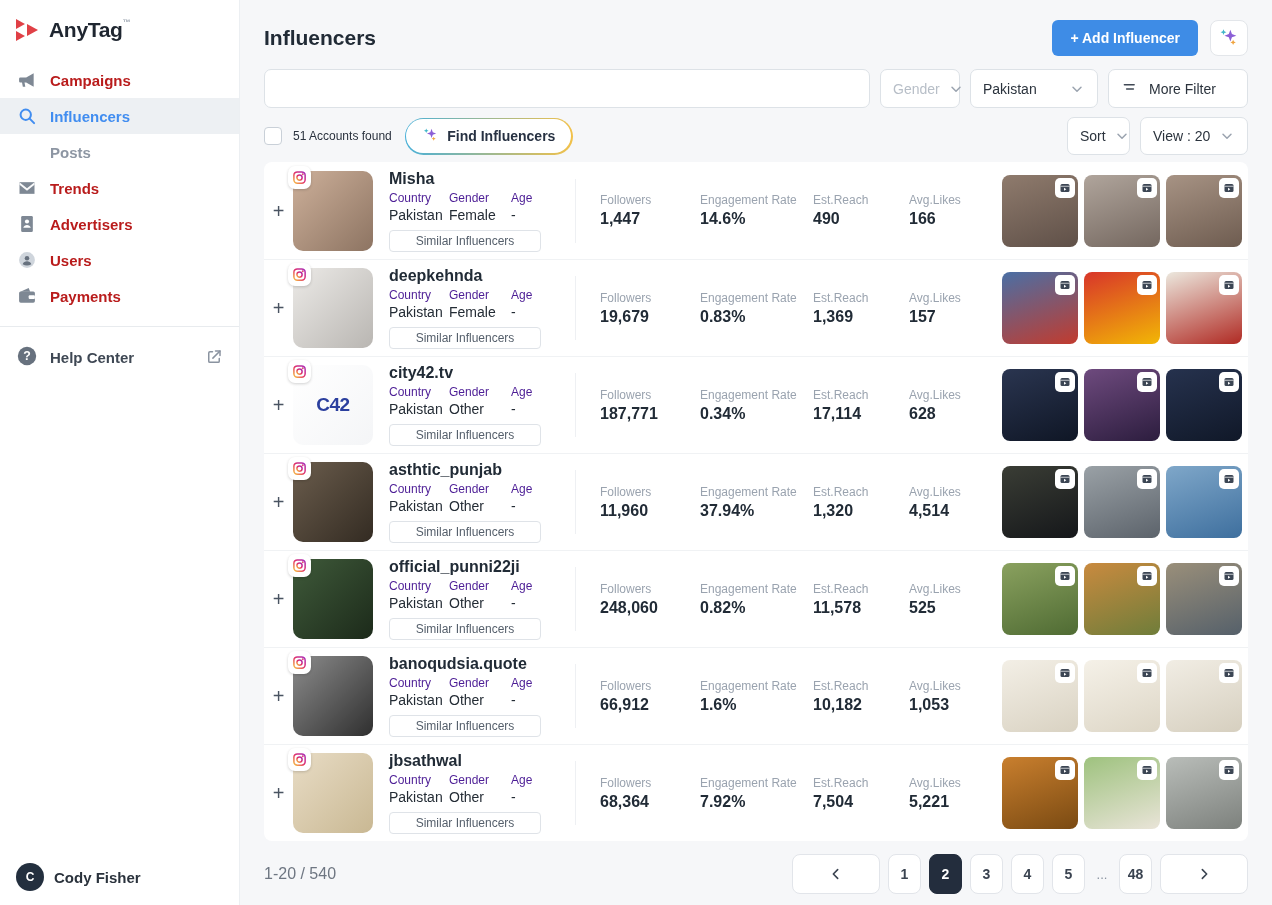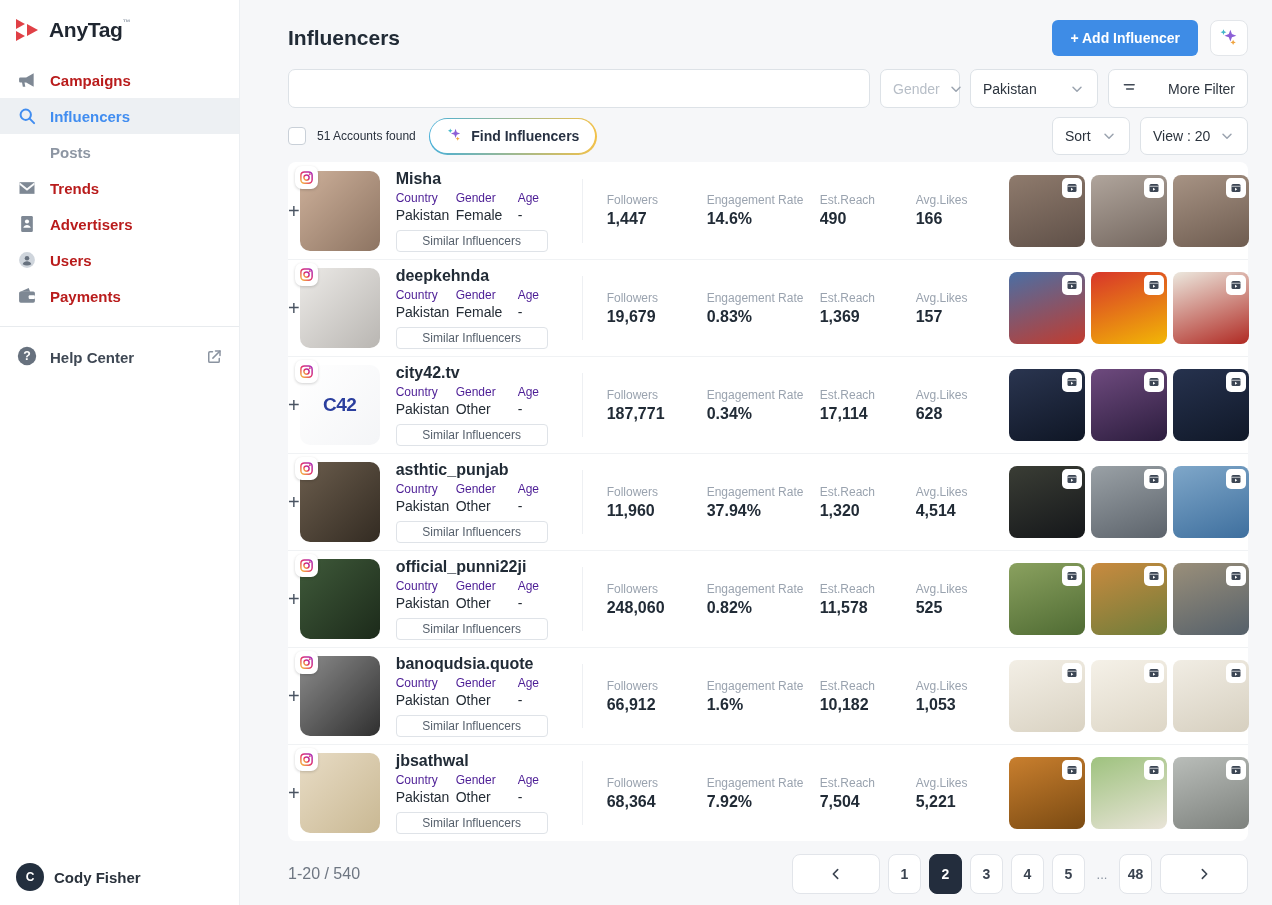"AnyTag™" .app { gap: 24px -> none }
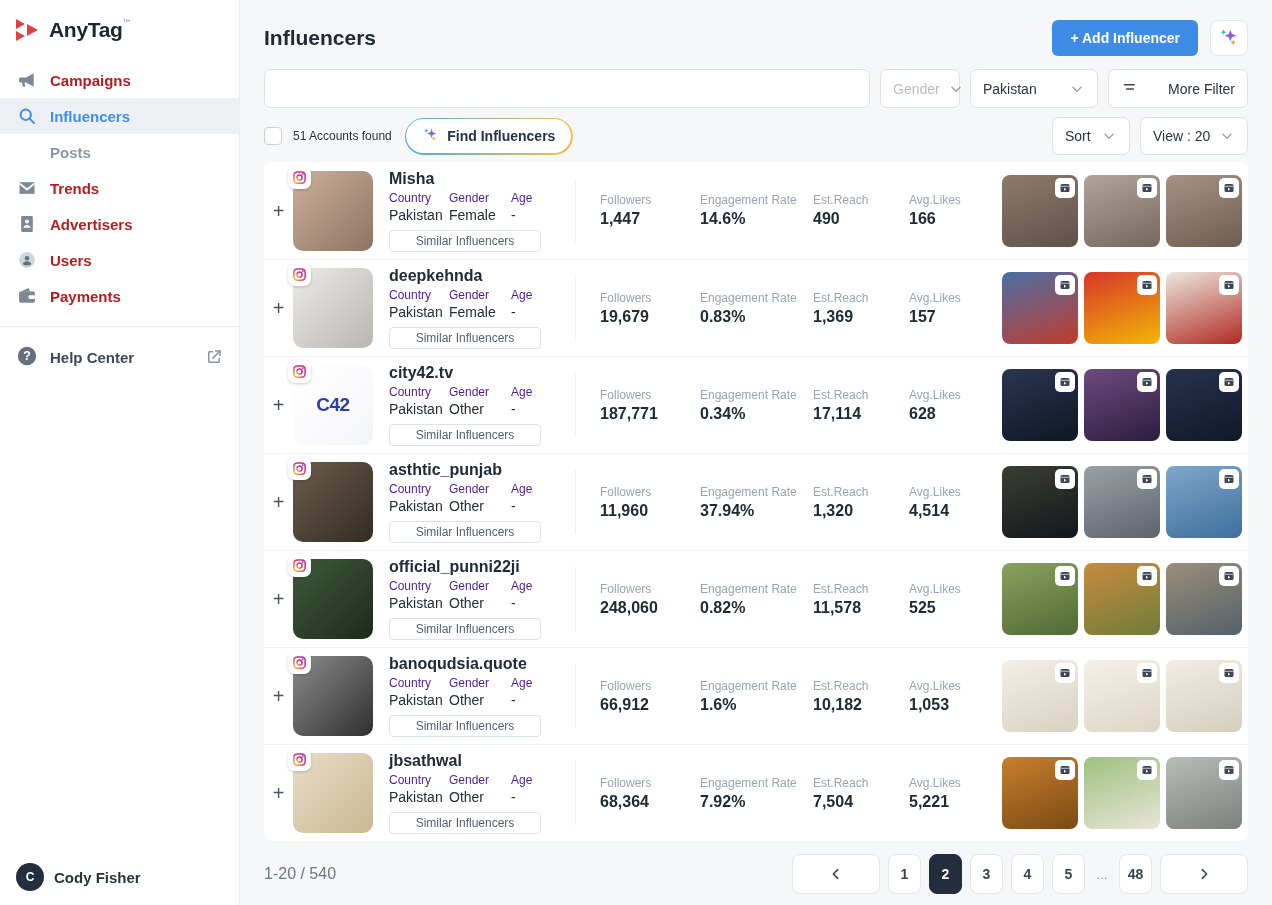"More Filter" .morefilter-btn { justify-content: space-between -> none }
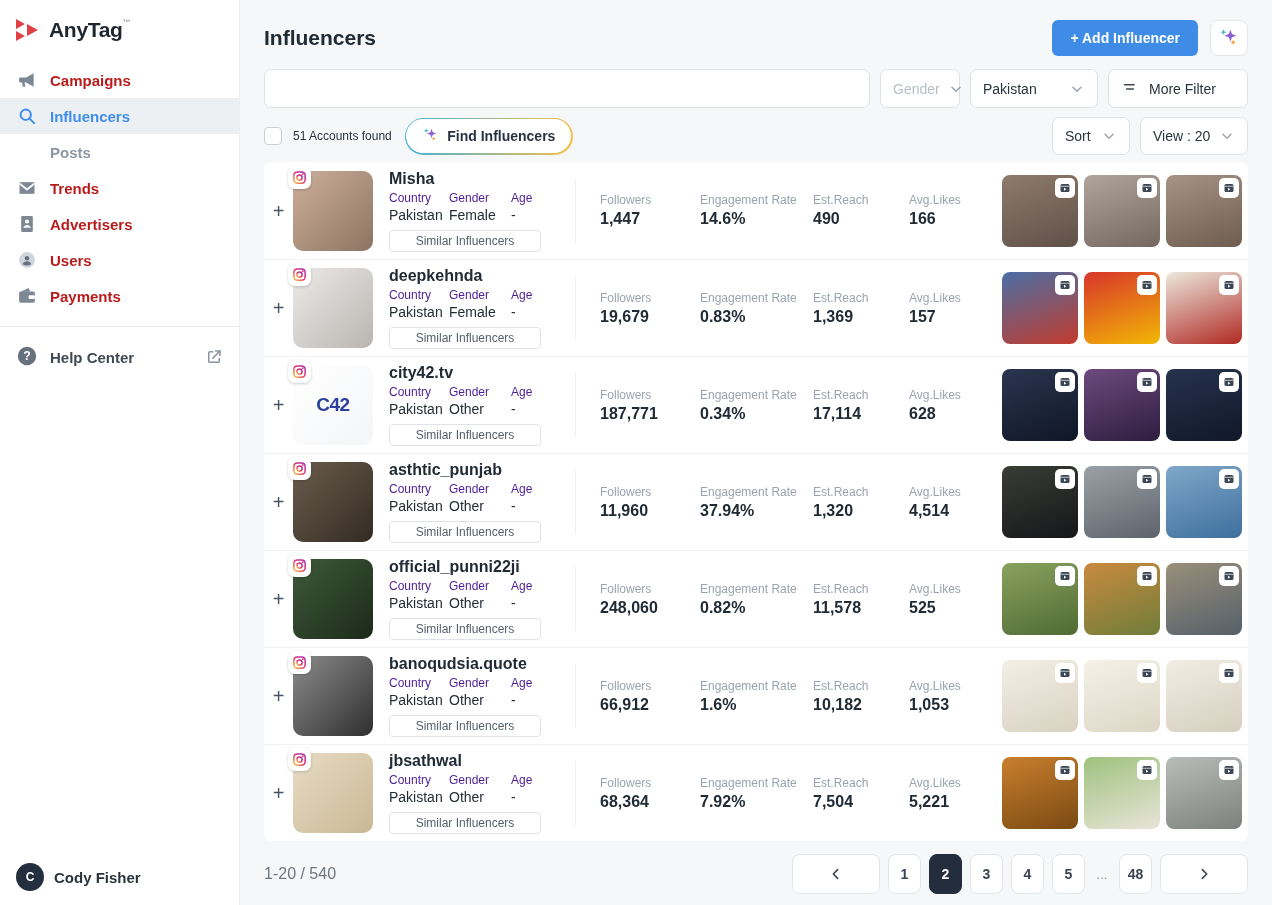"Sort" .sort-btn { width: 78px -> 63px }
